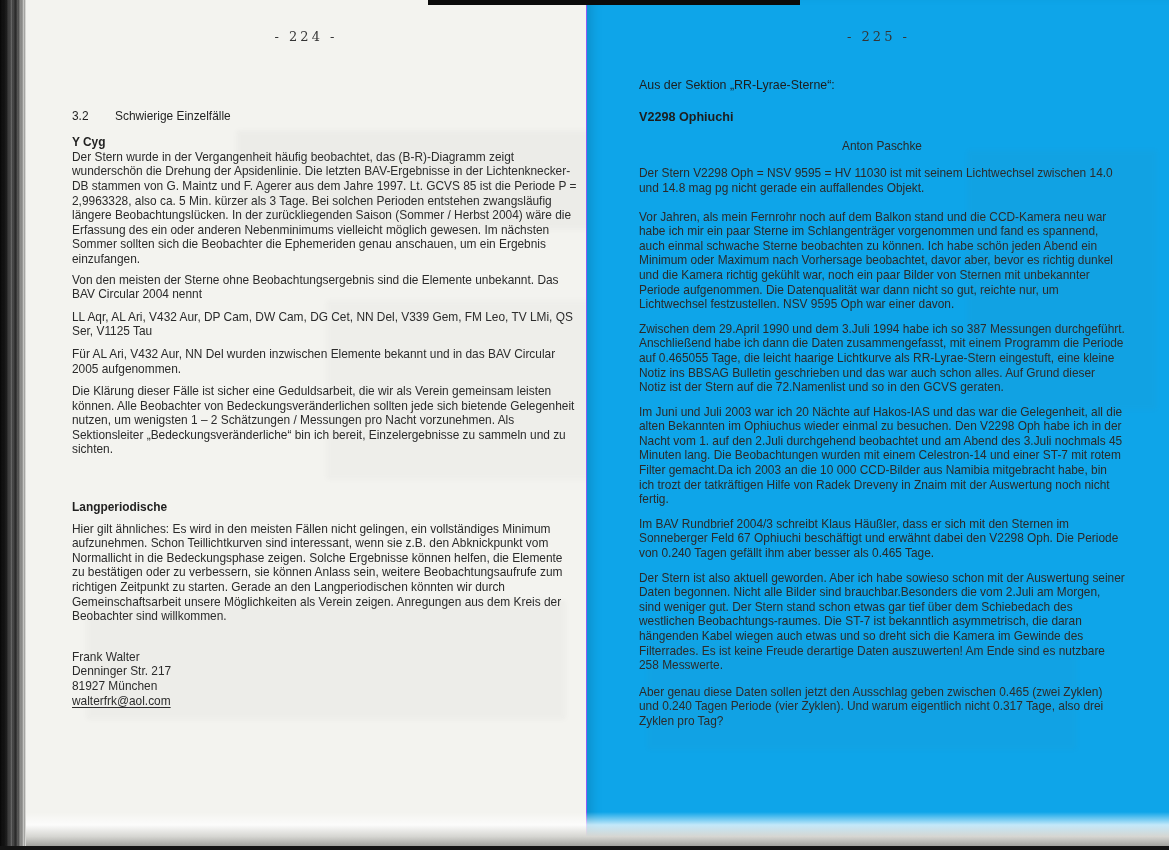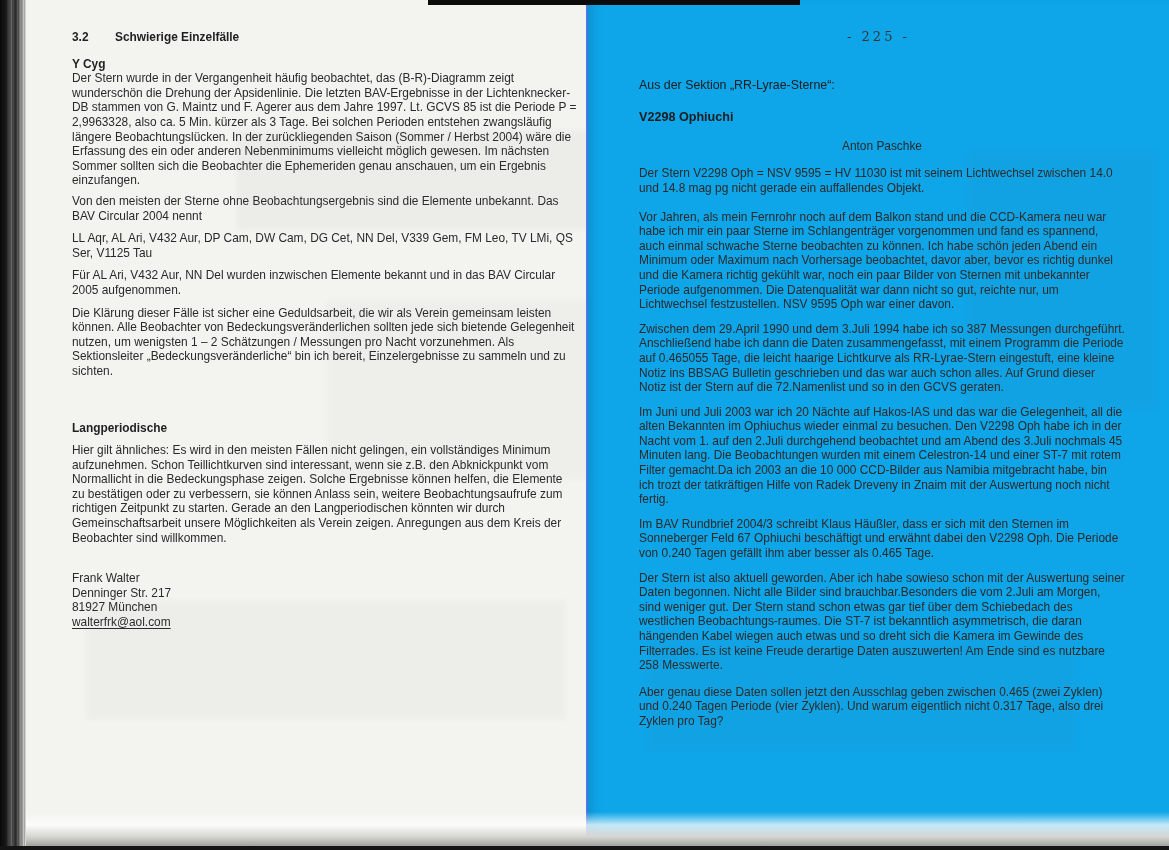"- 224 -" div.pnum { html: none -> <div>- 224 -</div> }
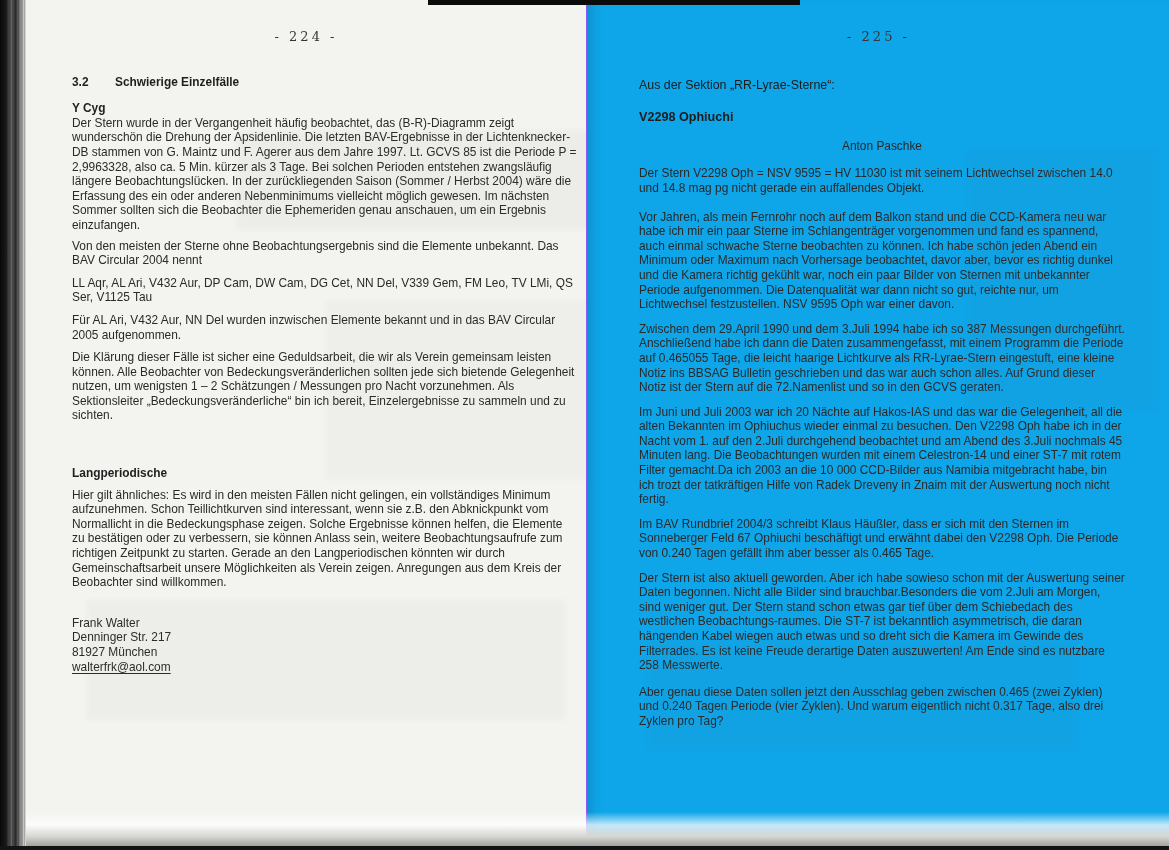"3.2 Schwierige Einzelfälle" .hsec { font-weight: bold -> normal; margin-top: 30px -> 64px }
